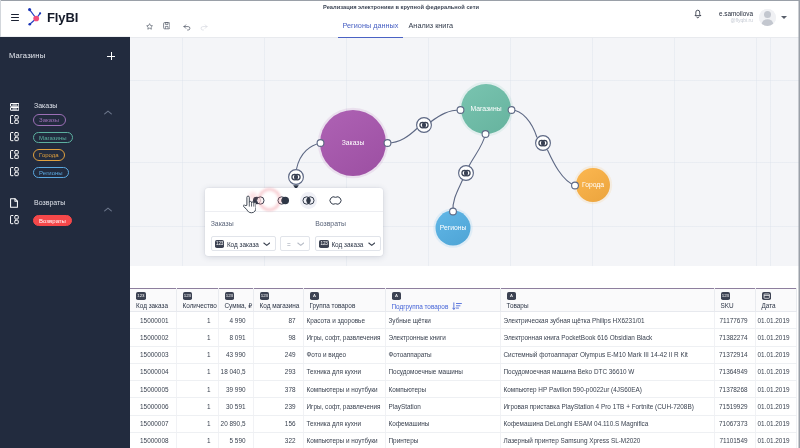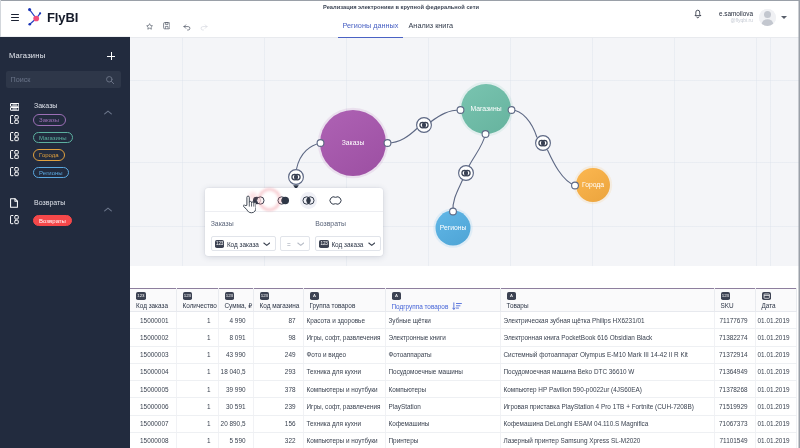"Поиск" div.search { html: <div> <div>Поиск</div> <div> <svg> <circle></circle> <path></path> </svg> </div> </div> -> none }
